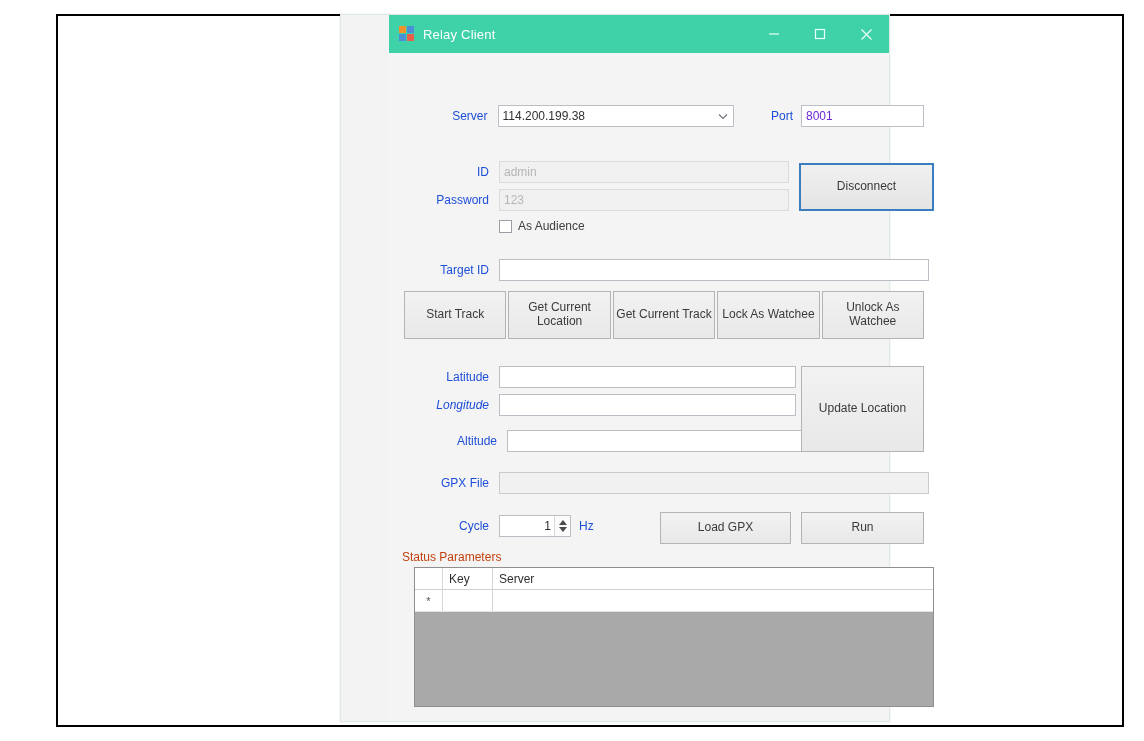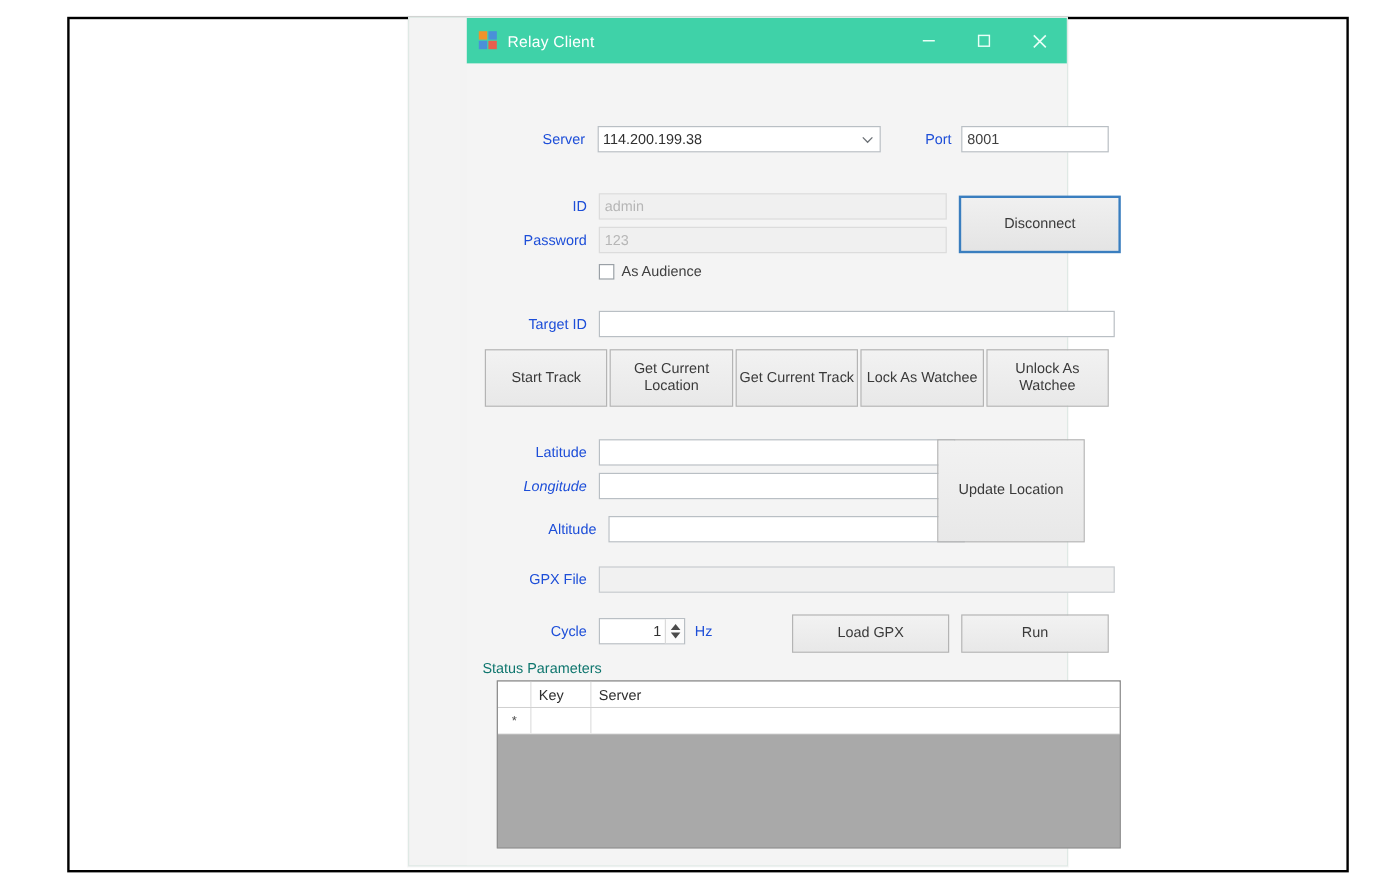"8001" .tbox { color: #404040 -> #6d28d9 }
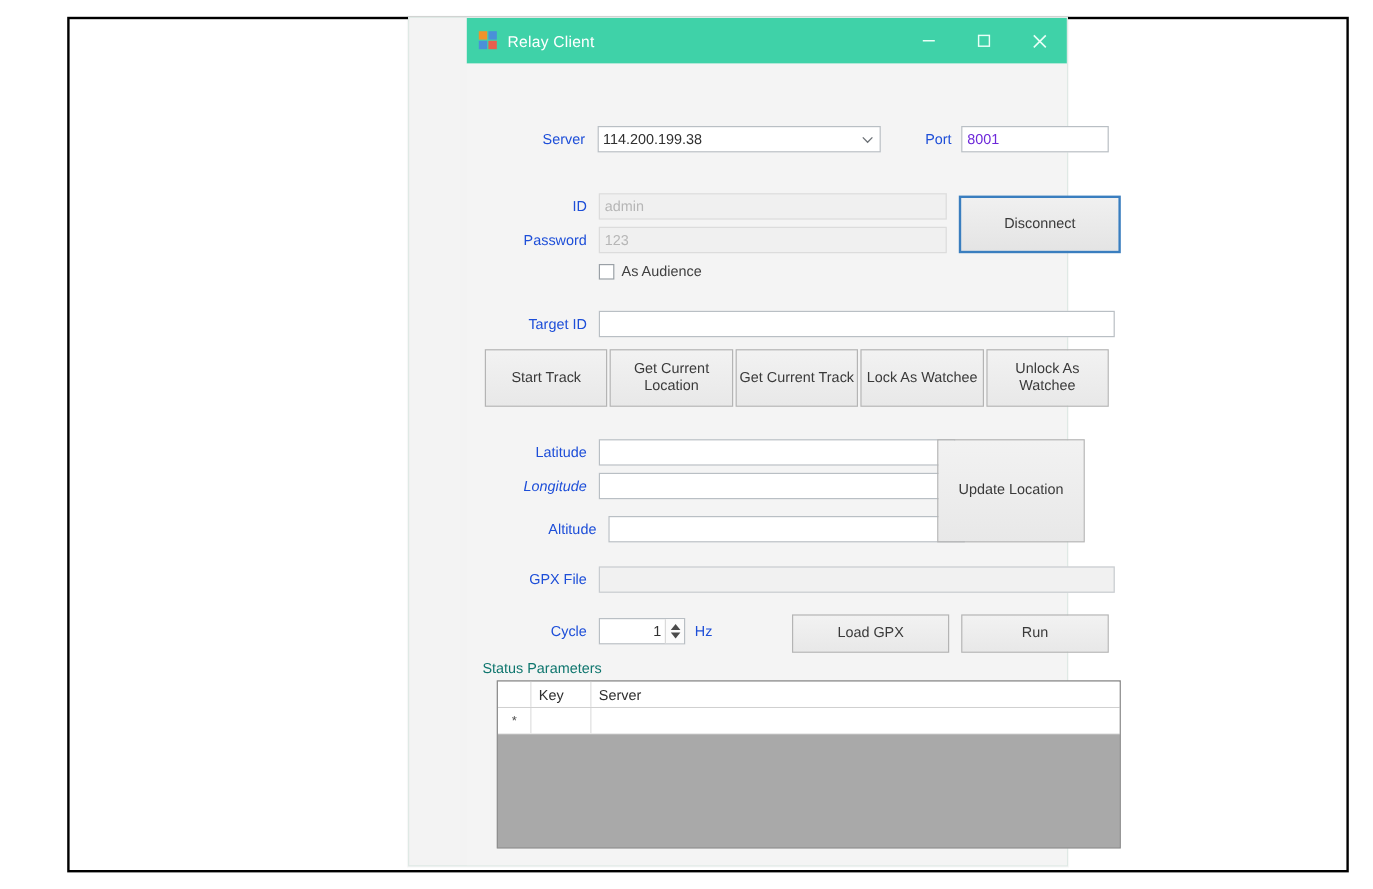"Update Location" div.btn { left: 392px -> 412px }
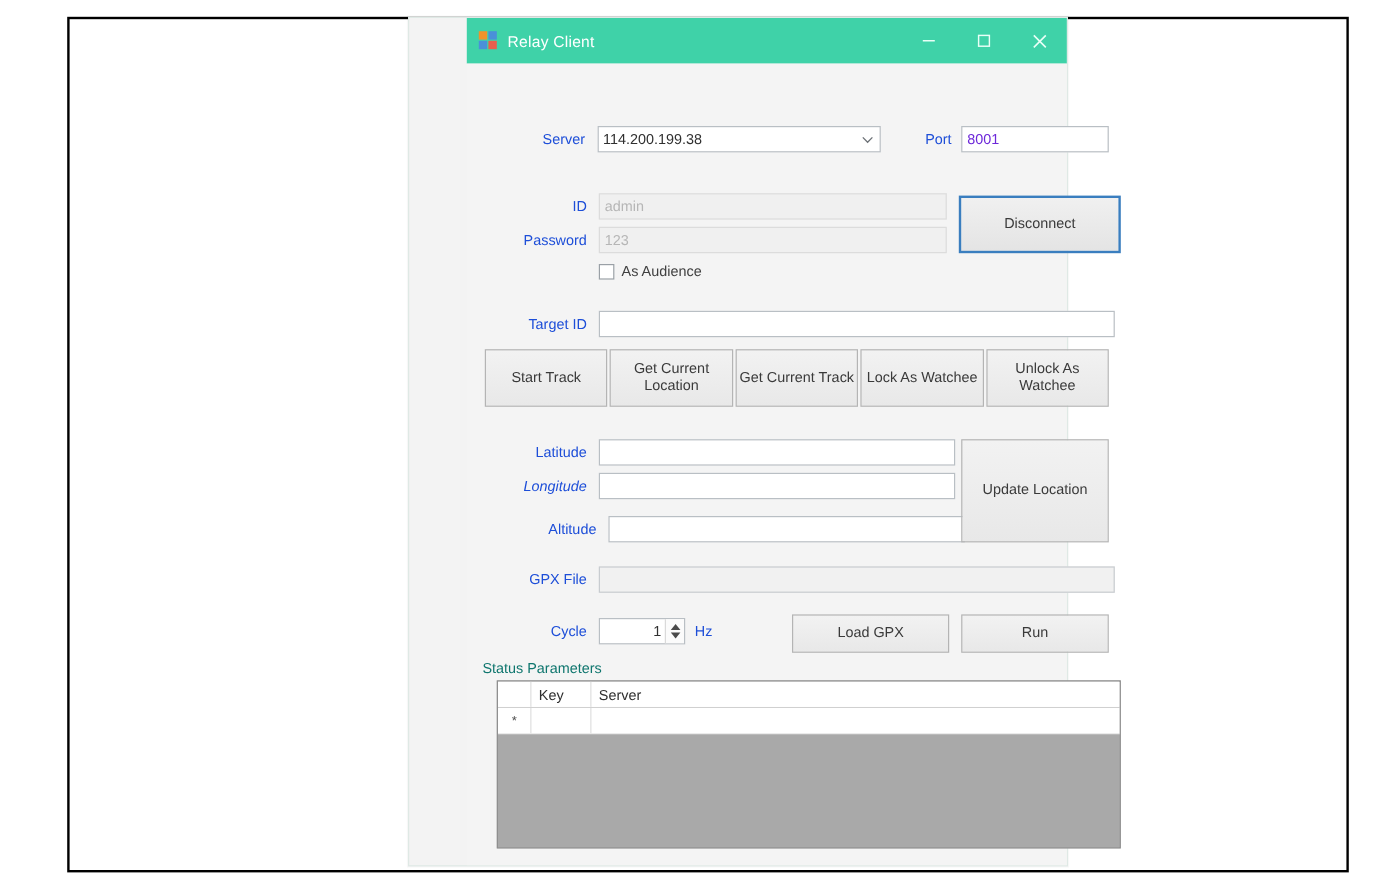"Status Parameters" .group-label { color: #0f766e -> #c2410c }
